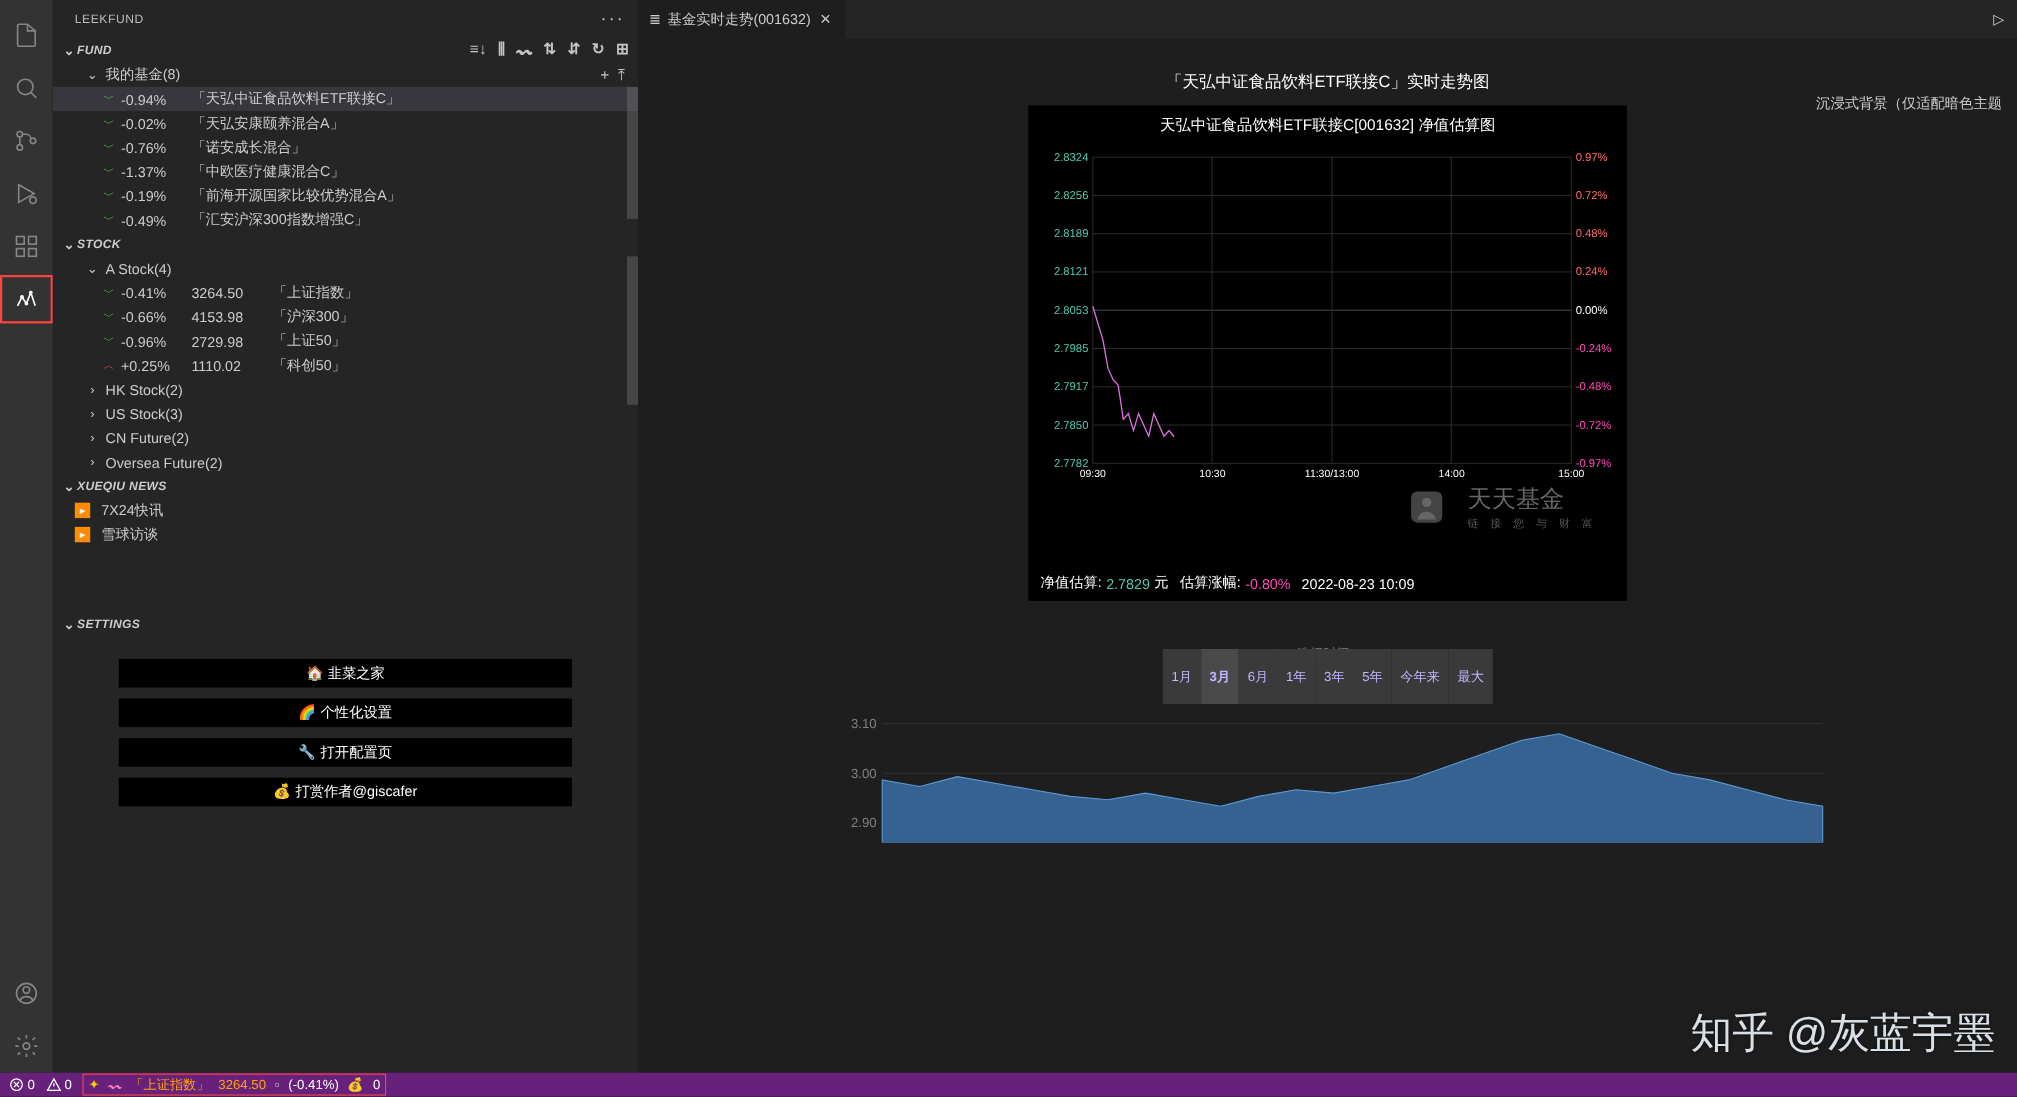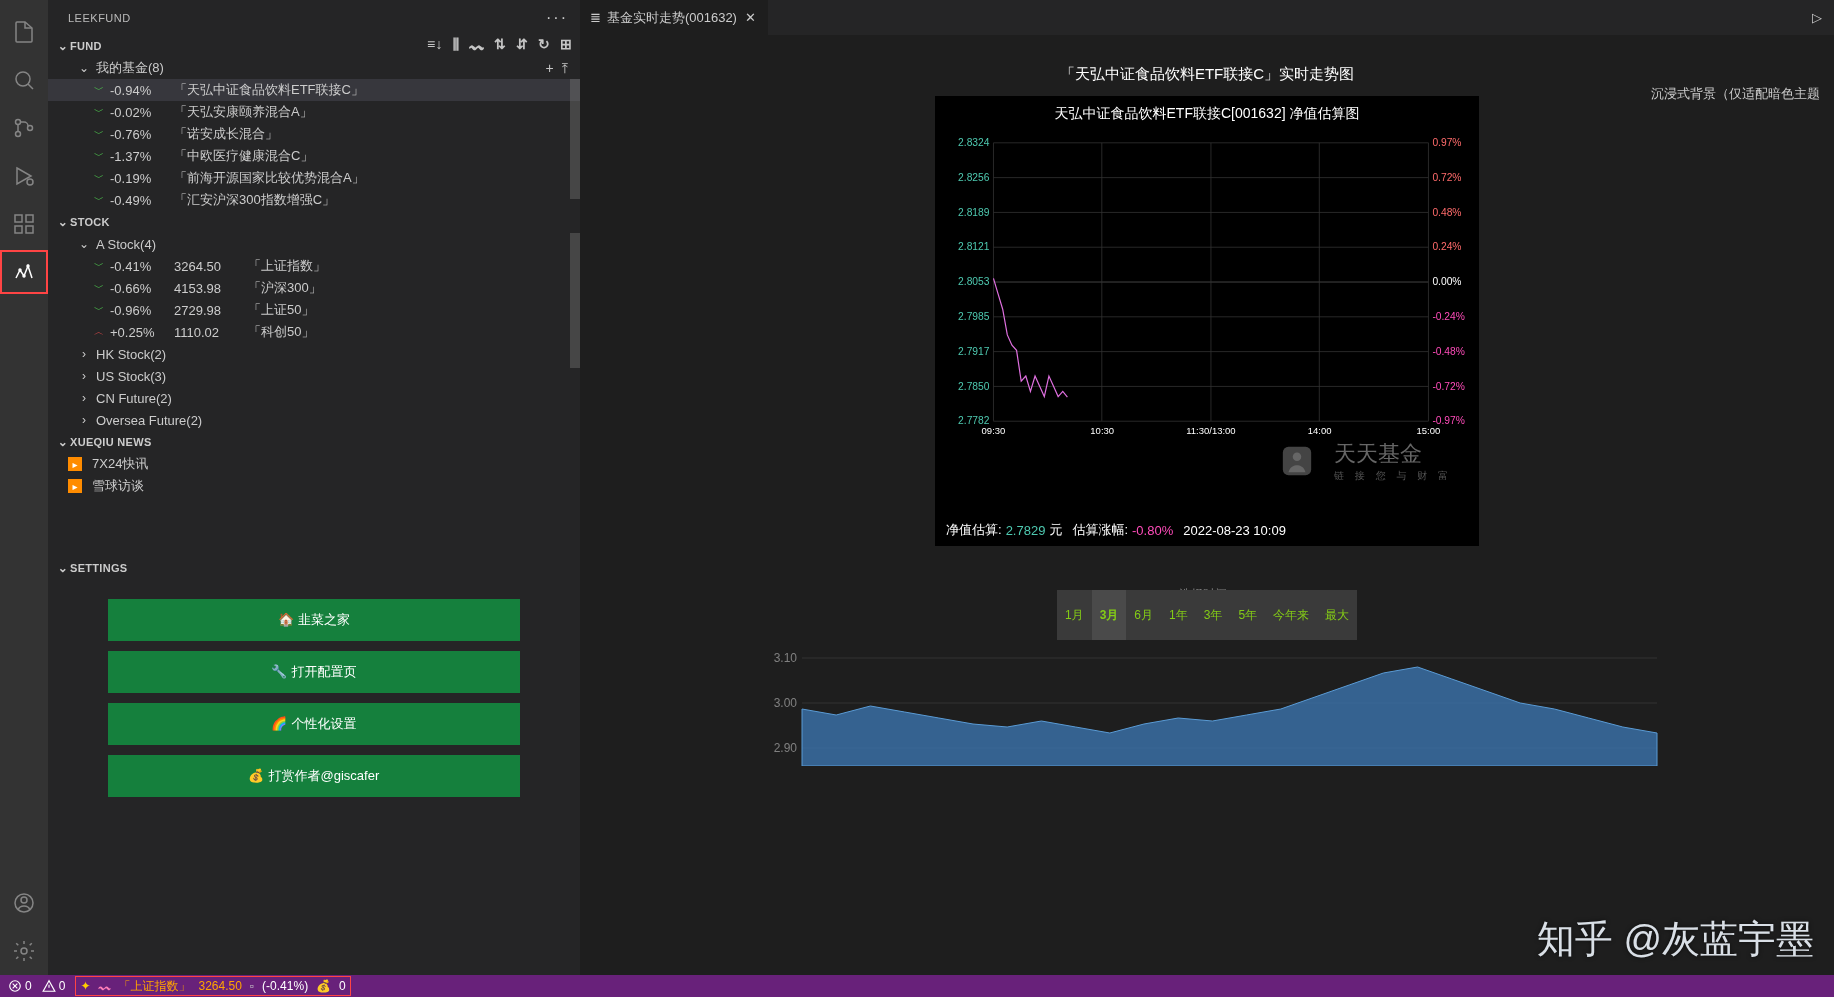"FUND" .section-header .title { font-style: none -> italic }
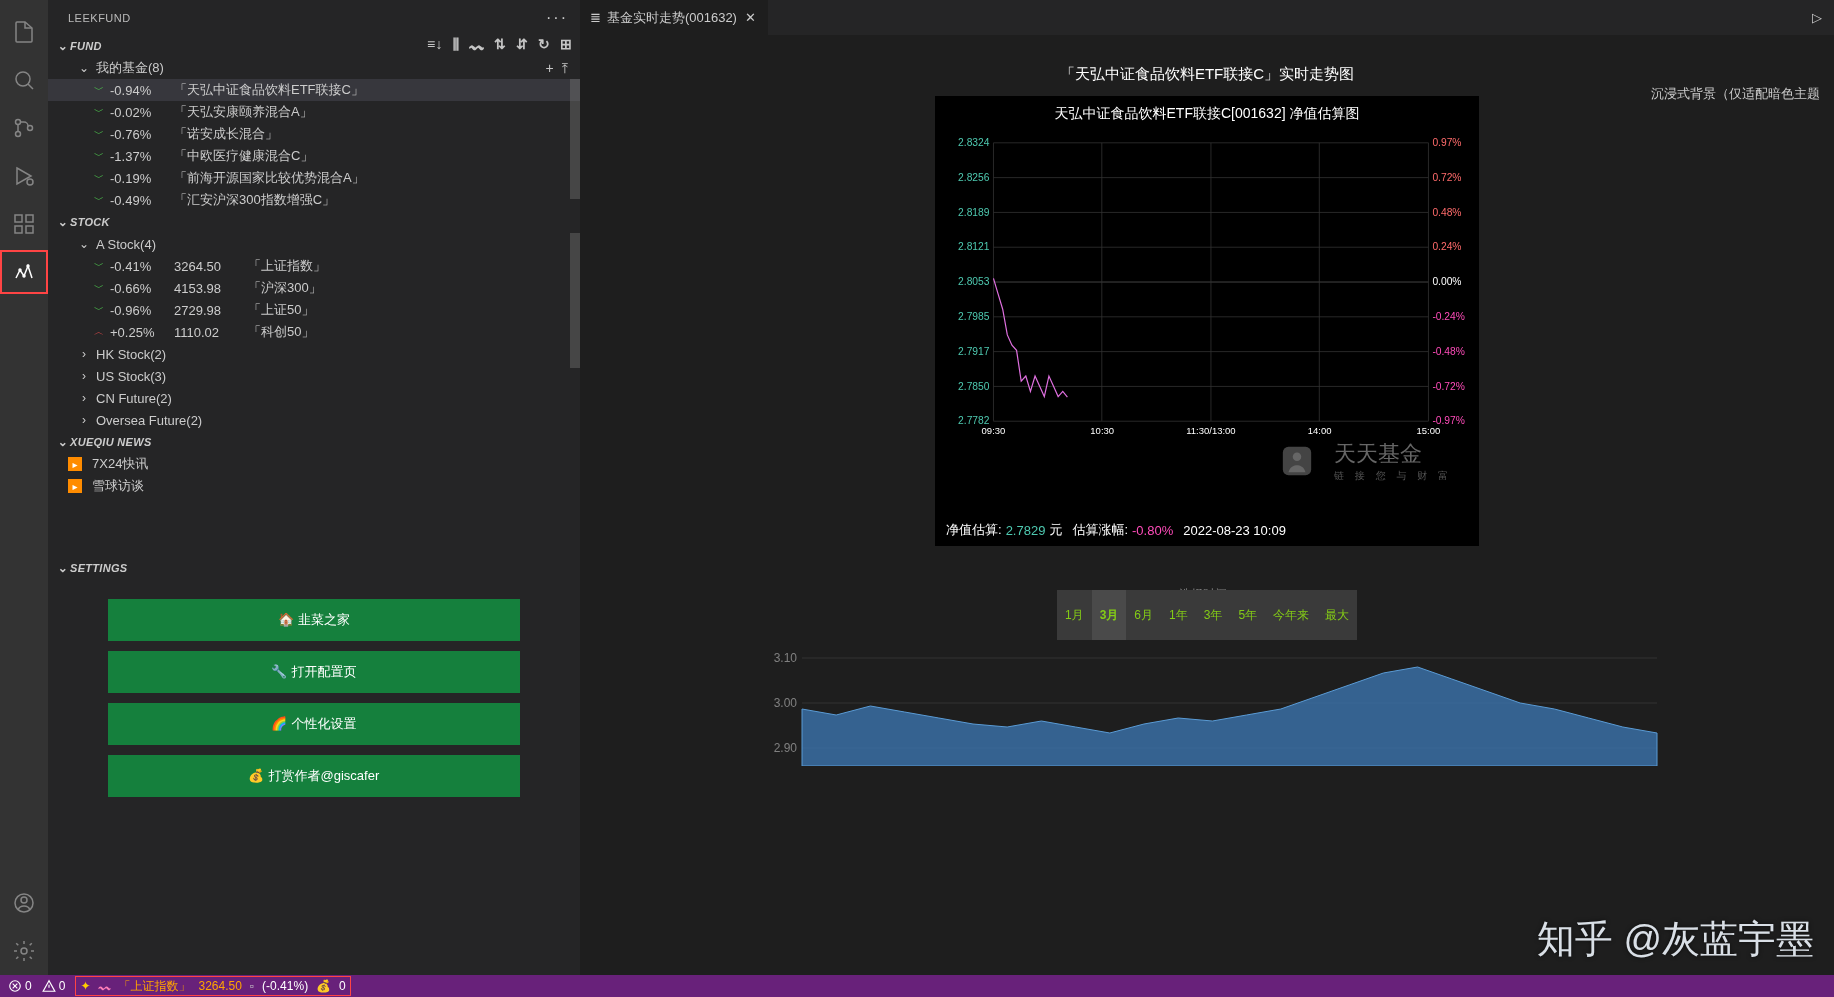"🏠 韭菜之家" .settings-btn { background: #15803d -> #000000; height: 42px -> 26px }
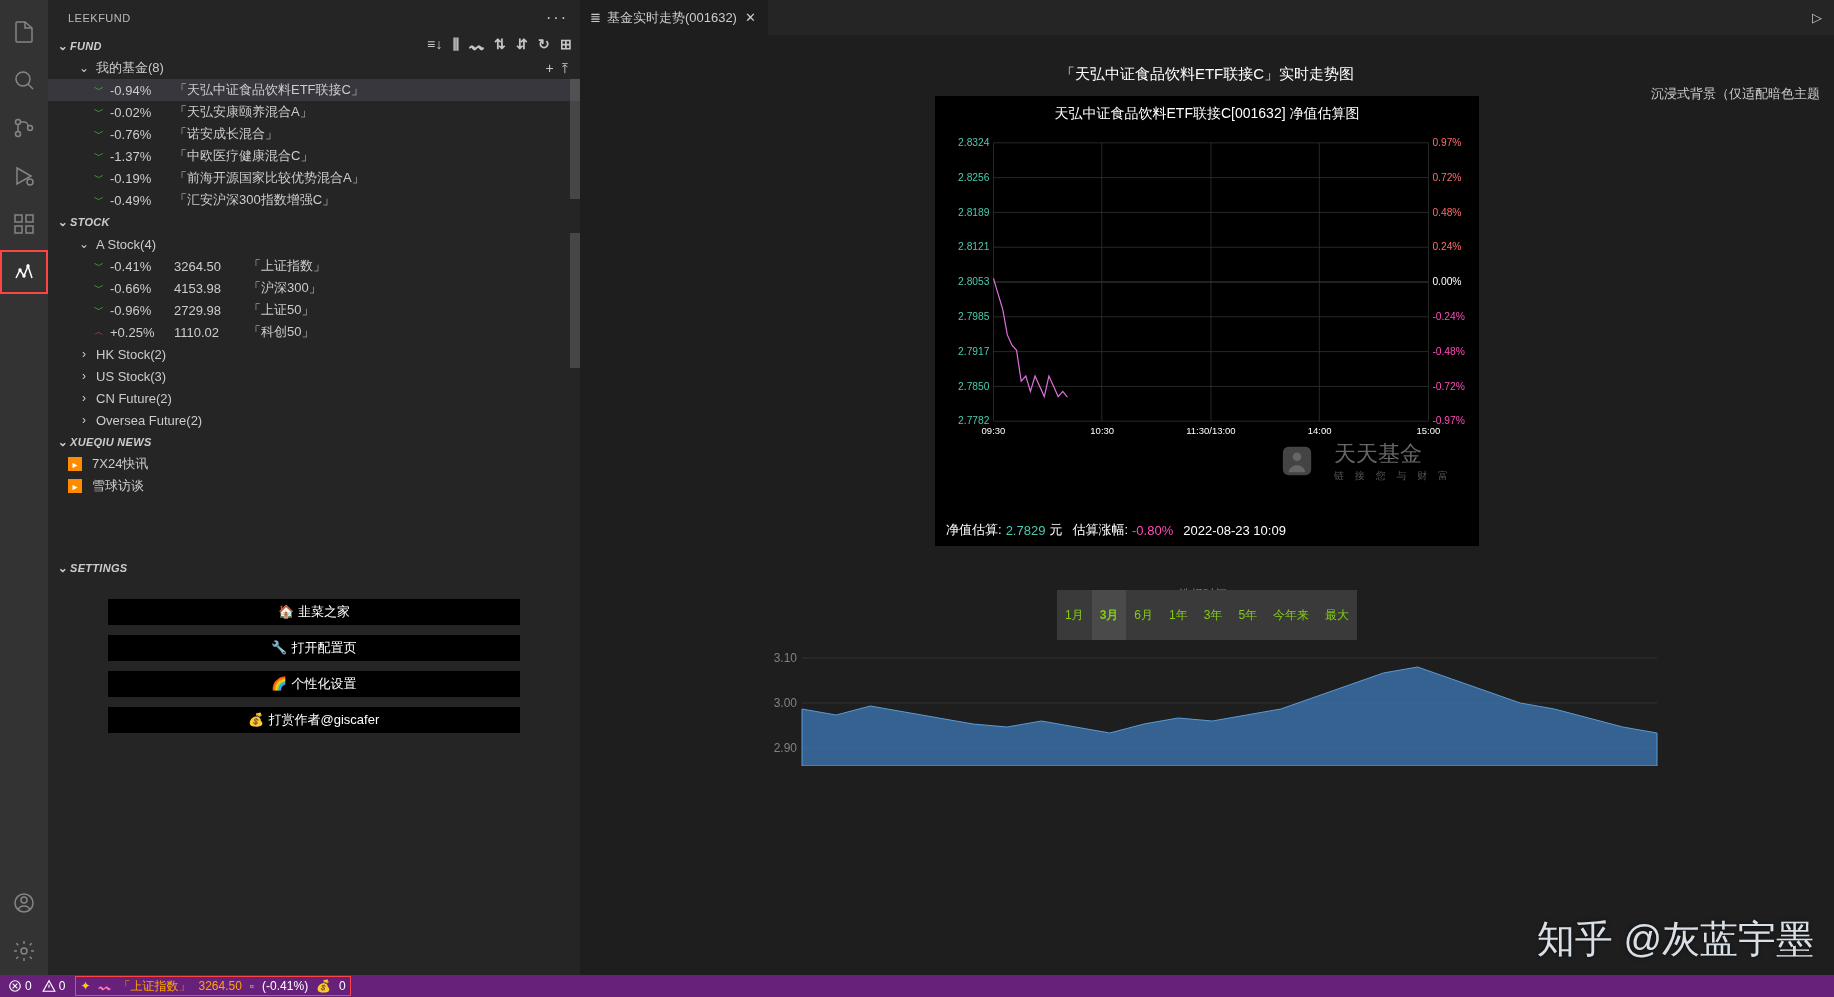"1月" .range-btn { color: #84cc16 -> #c4b5fd }
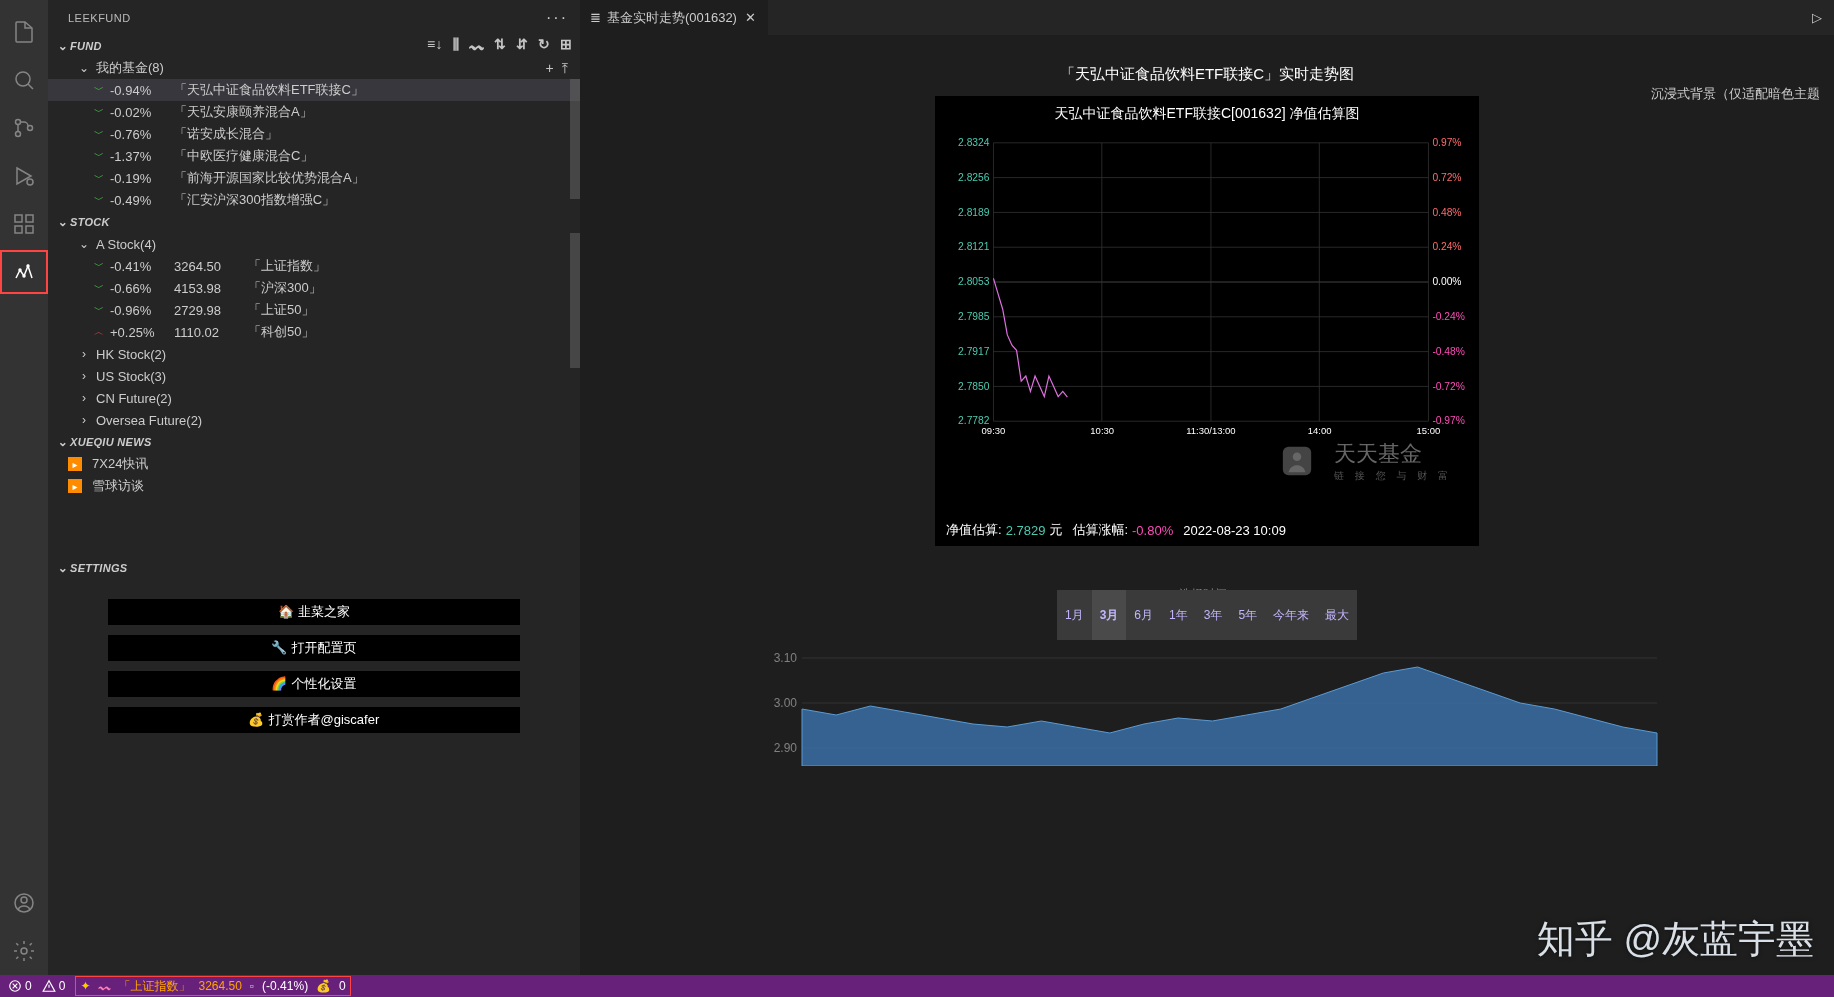"🔧 打开配置页" button.settings-btn { order: before "🌈 个性化设置" -> after "🌈 个性化设置" }
